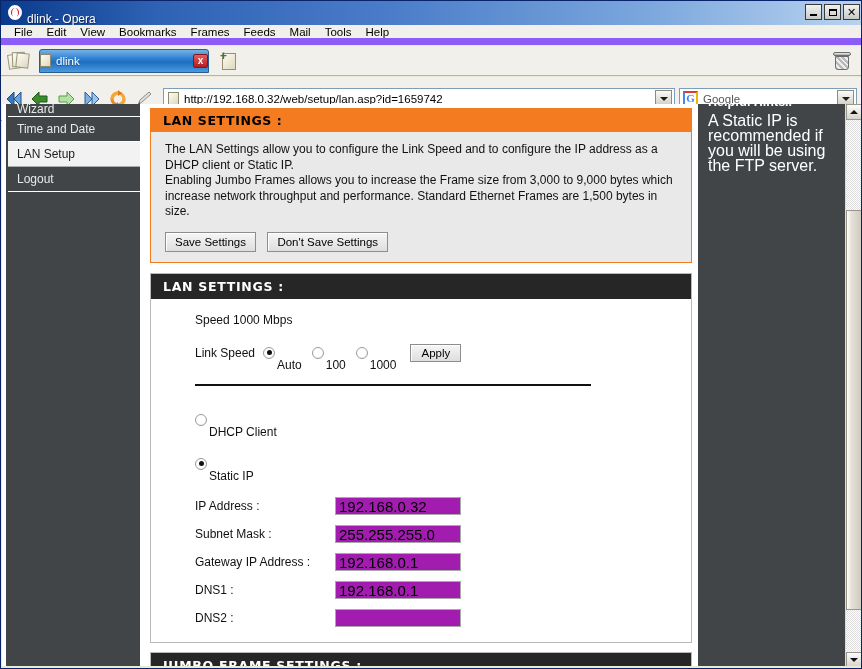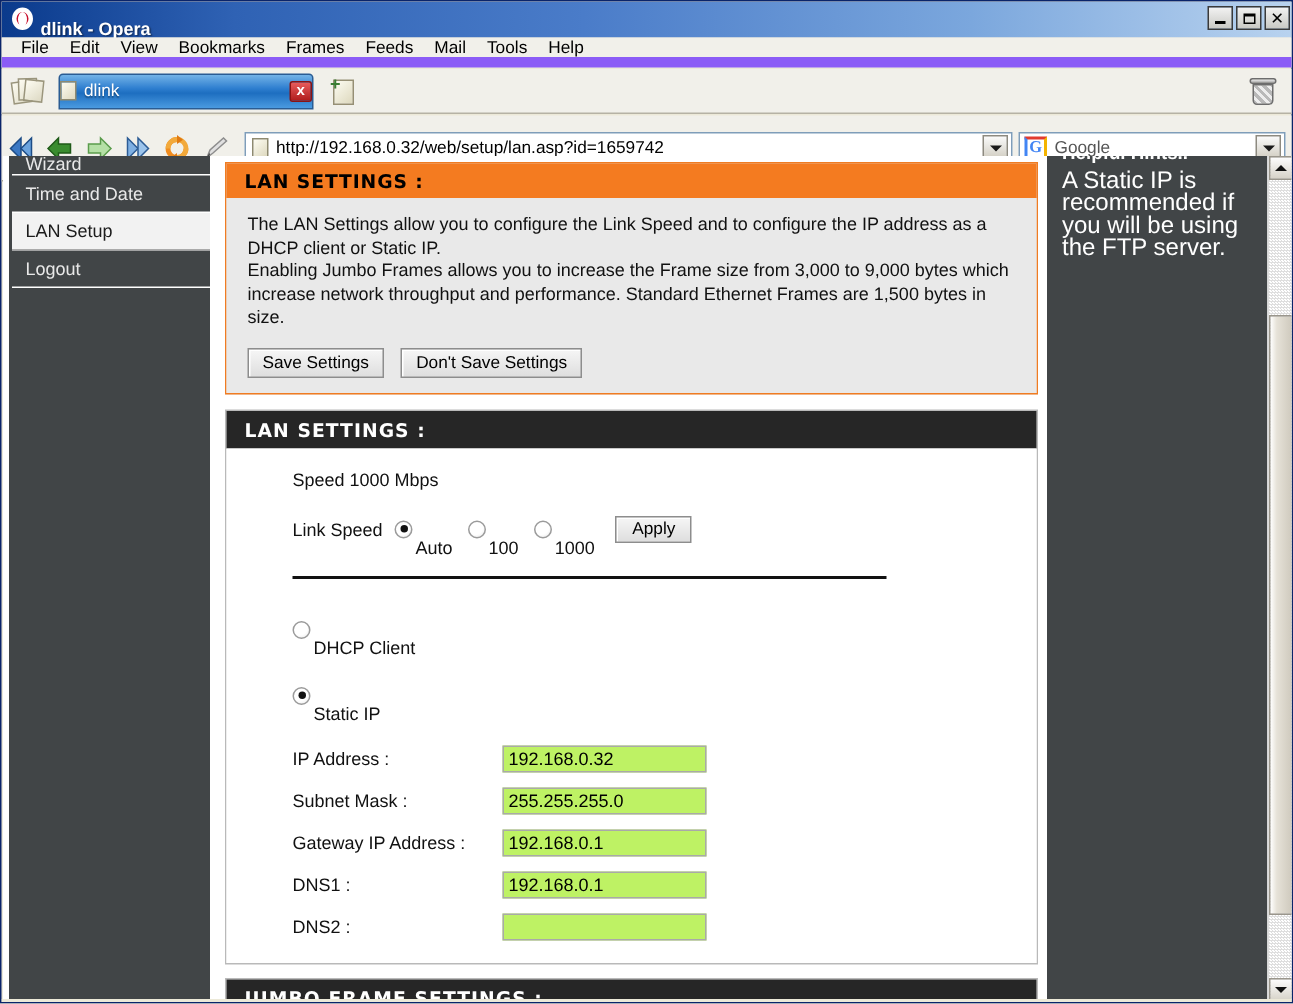"dlink - Opera" #title-text { font-weight: bold -> normal }
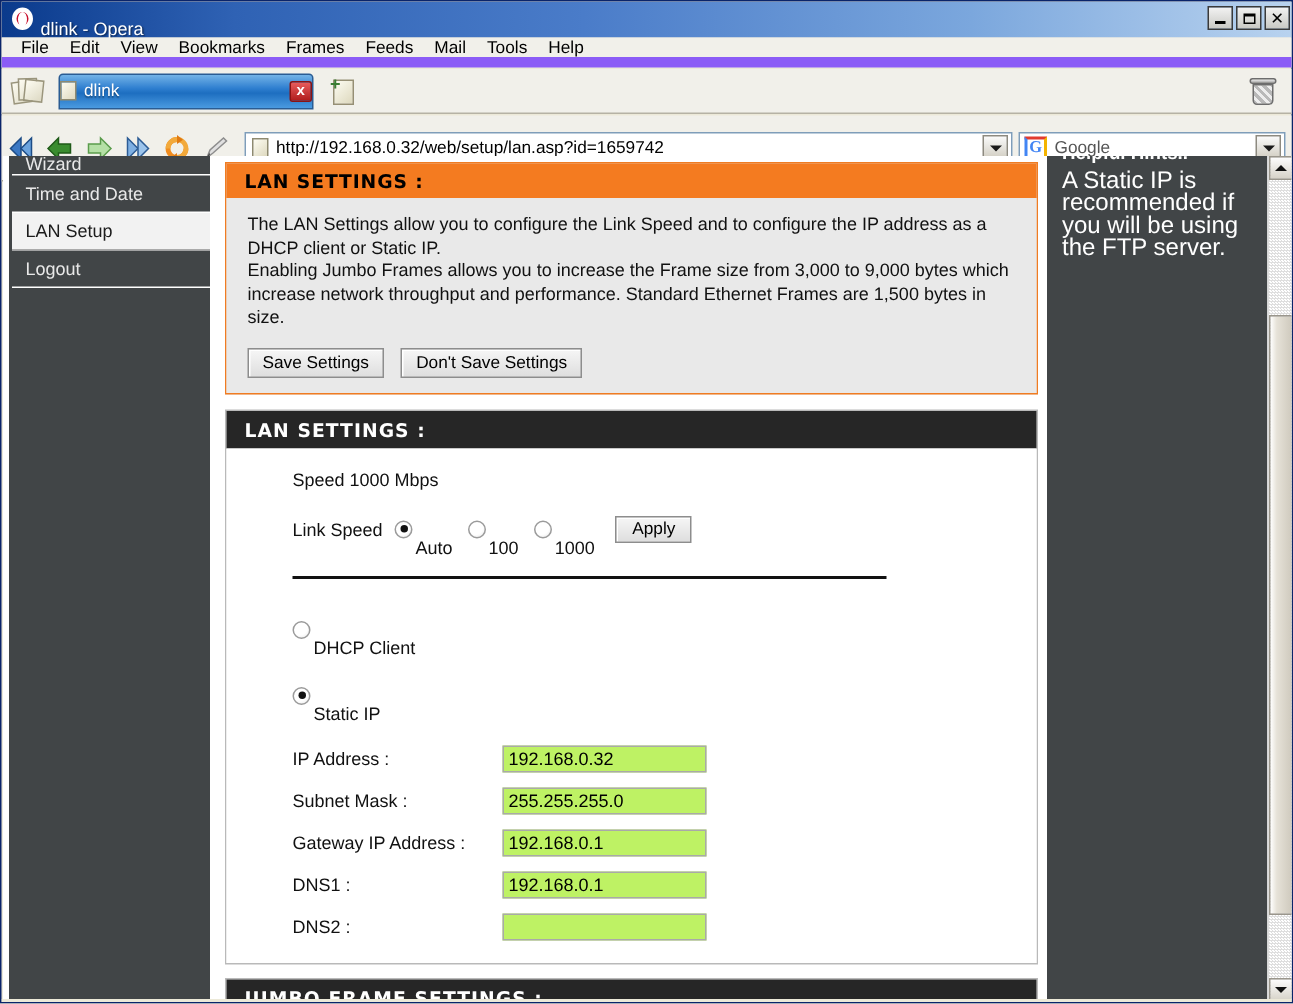"192.168.0.32" .txtinput { background: #bef264 -> #a21caf; font-size: 12px -> 15px; width: 136px -> 126px }
